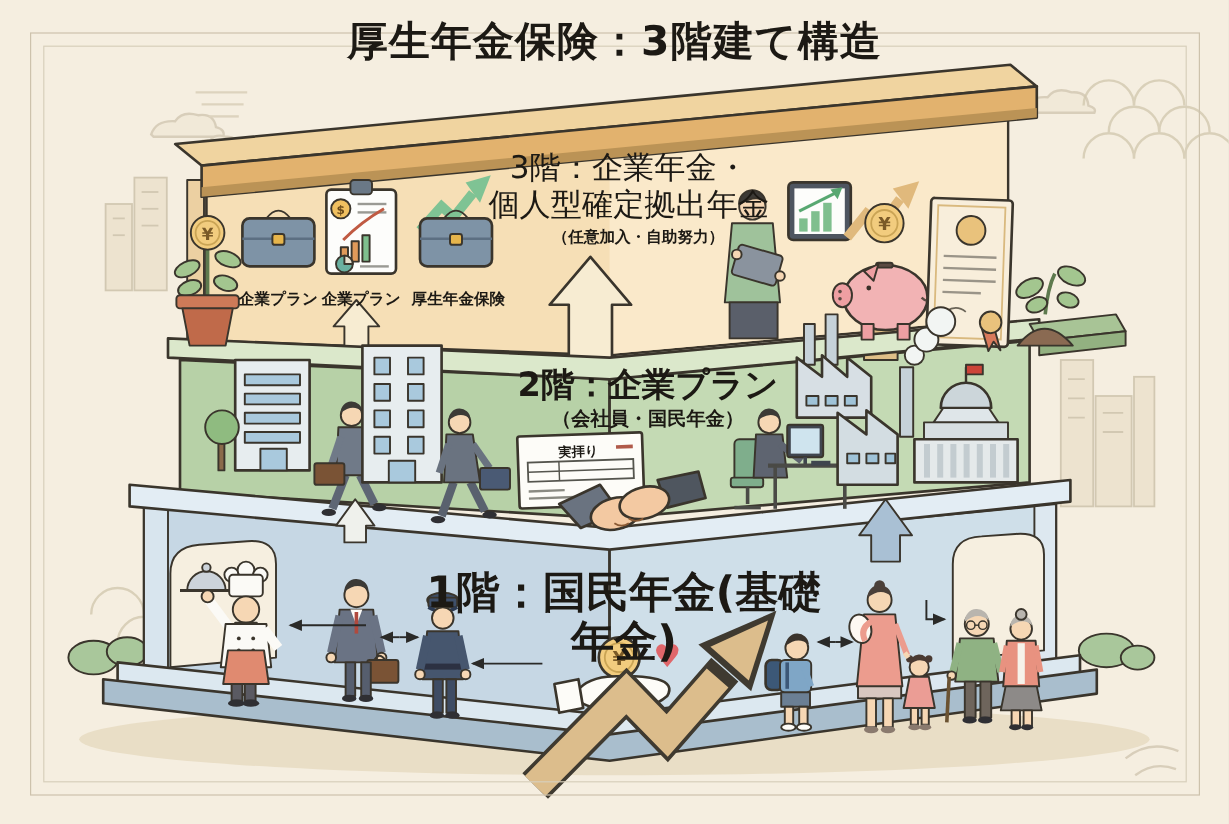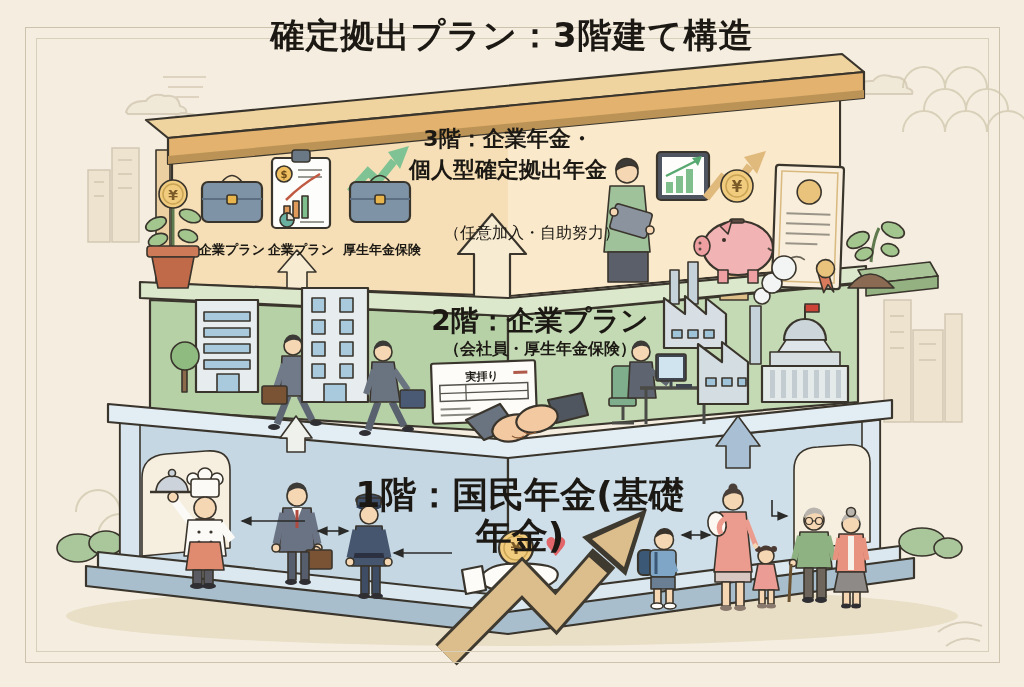"確定拠出プラン：3階建て構造" div.txt { text: 確定拠出プラン -> 厚生年金保険 }
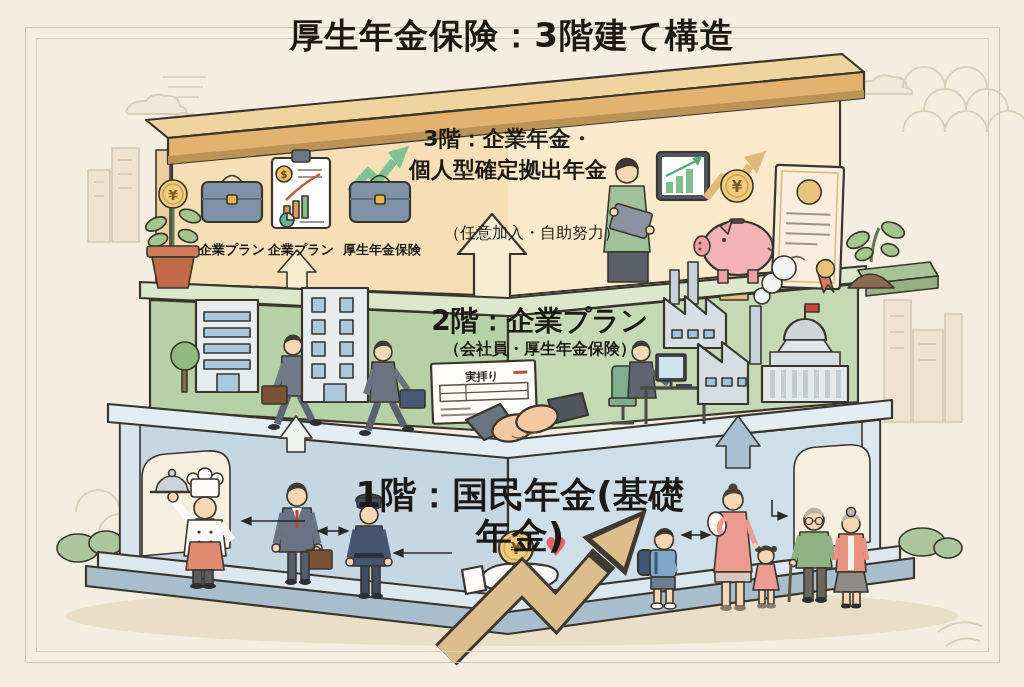"3階：企業年金・" .f3line { font-size: 22px -> 26px; font-weight: 700 -> 400; left: 374px -> 390px }
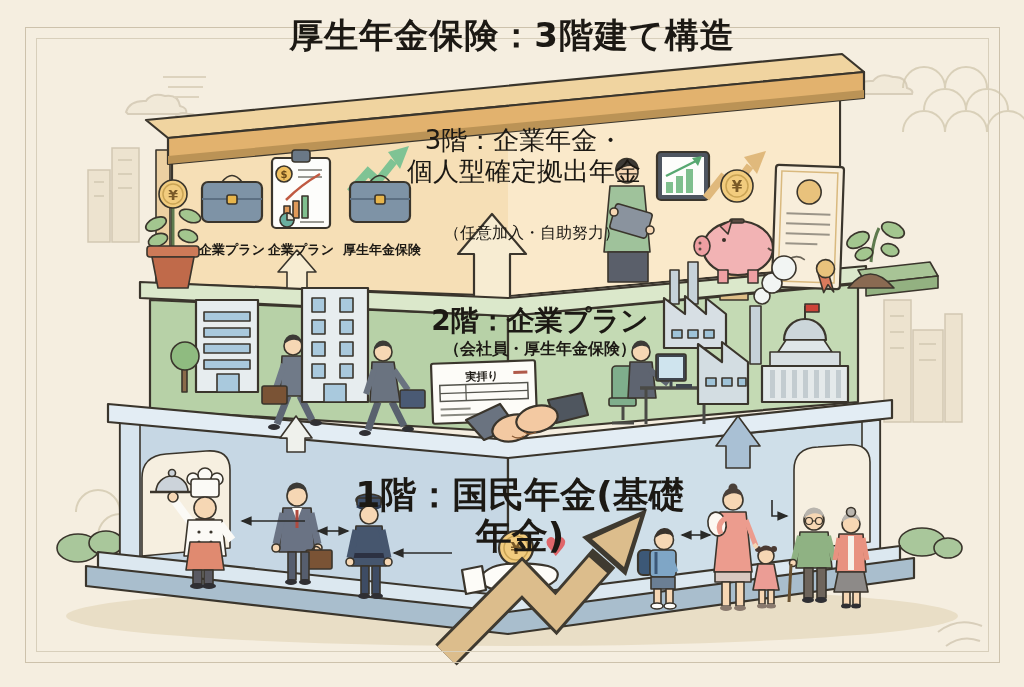"（任意加入・自助努力）" #f3sub { font-size: 16px -> 13px; font-weight: 400 -> 700; margin-top: 32px -> none }
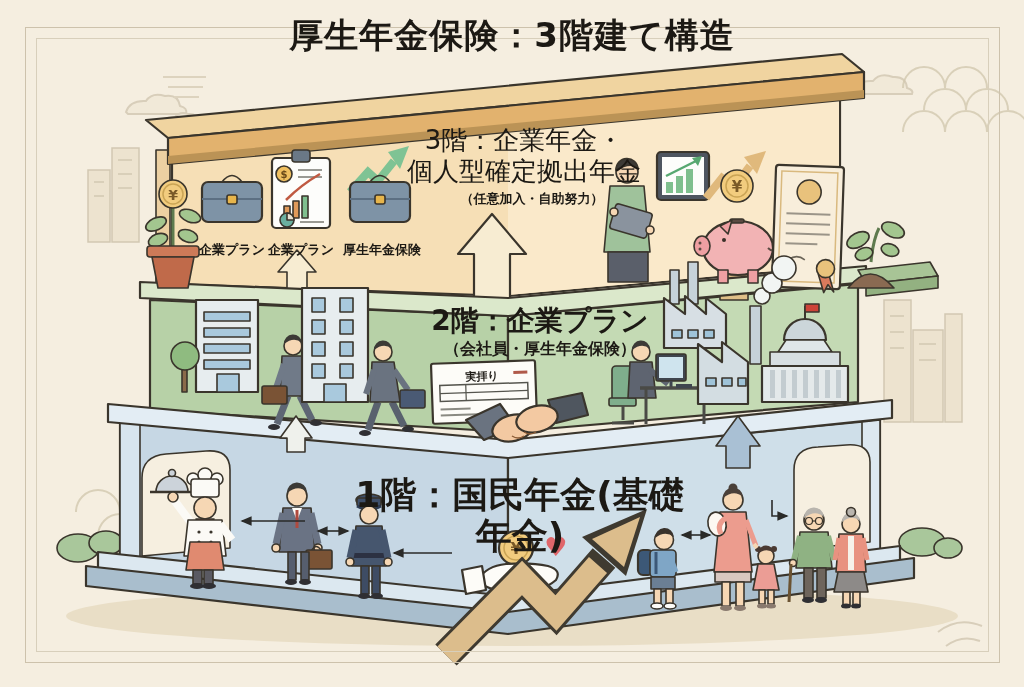"（会社員・厚生年金保険）" div.txt { text: 厚生年金保険 -> 国民年金 }
